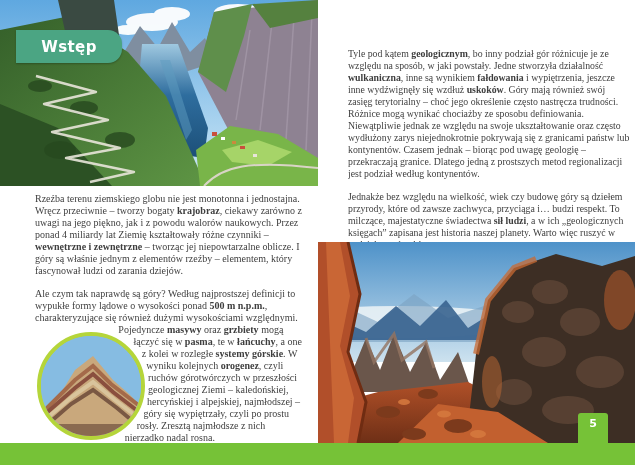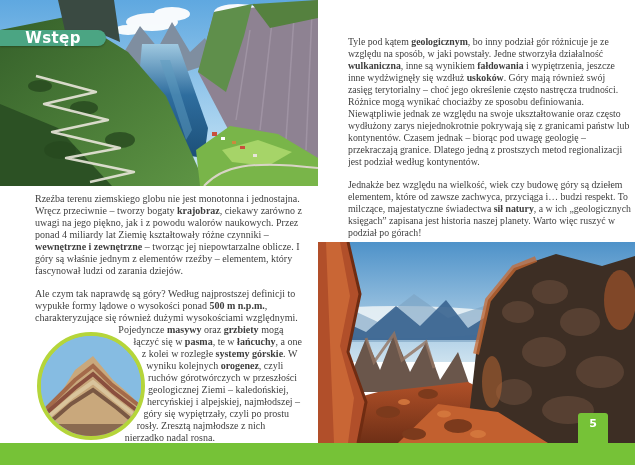"Wstęp" .section-banner { height: 16px -> 33px; left: 0 -> 16px }
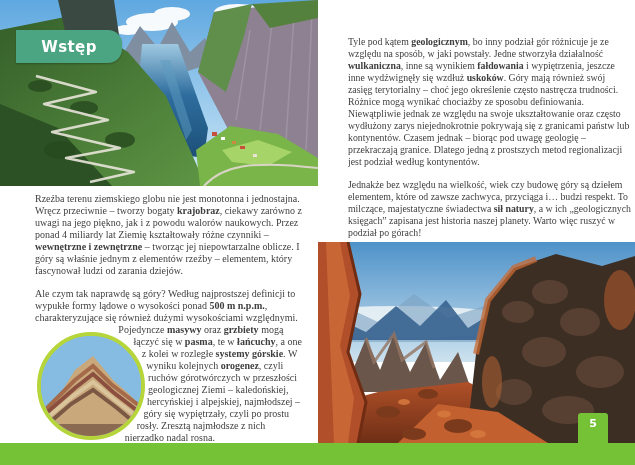"Tyle pod kątem geologicznym, bo" .right-text { top: 36px -> 48px }
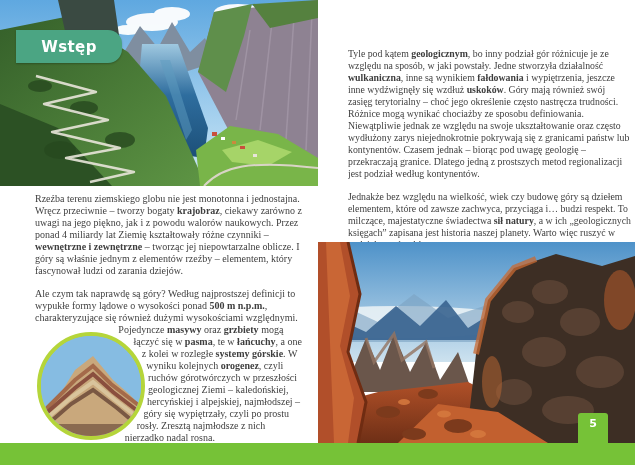"Jednakże bez względu na wielkość," span { text: elementem -> przyrody }
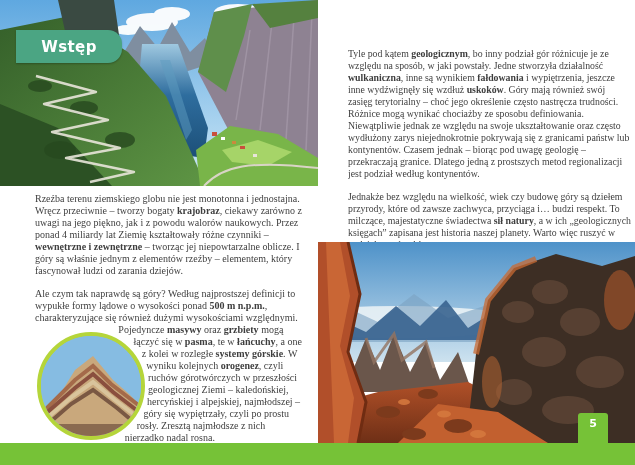"sił natury" b { text: natury -> ludzi }
